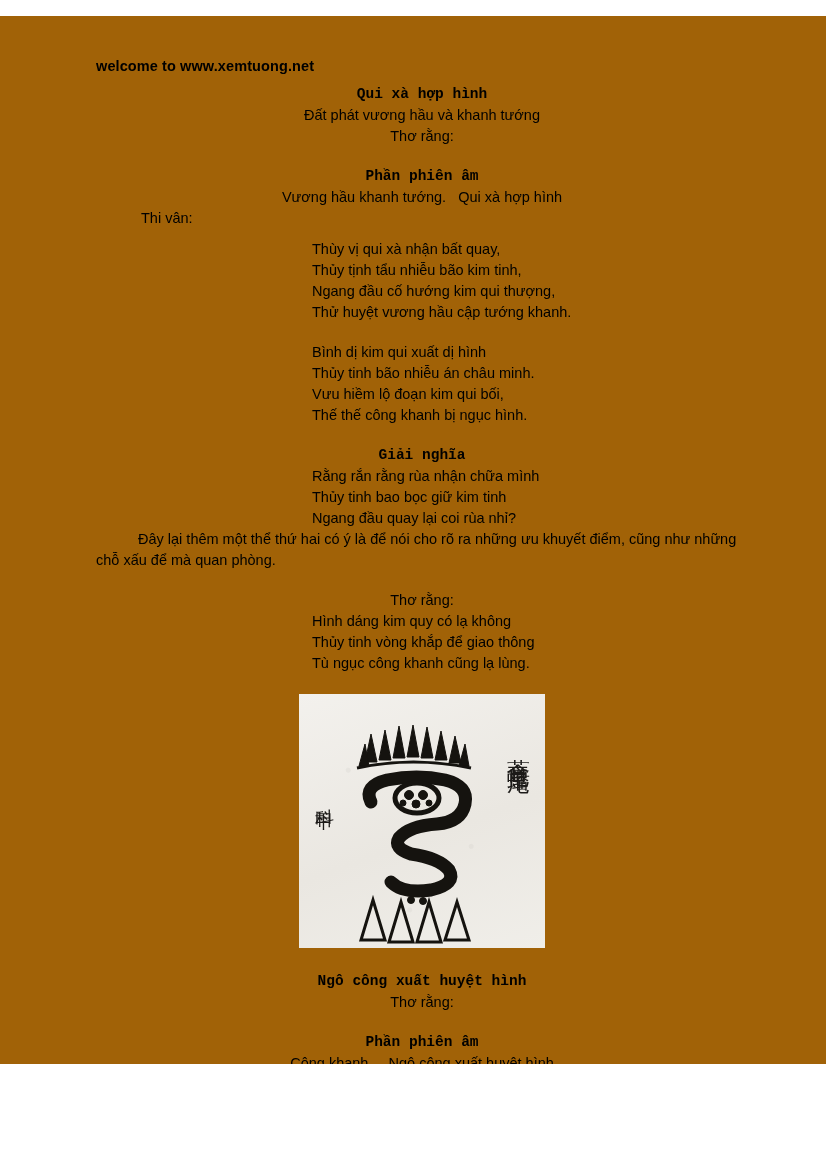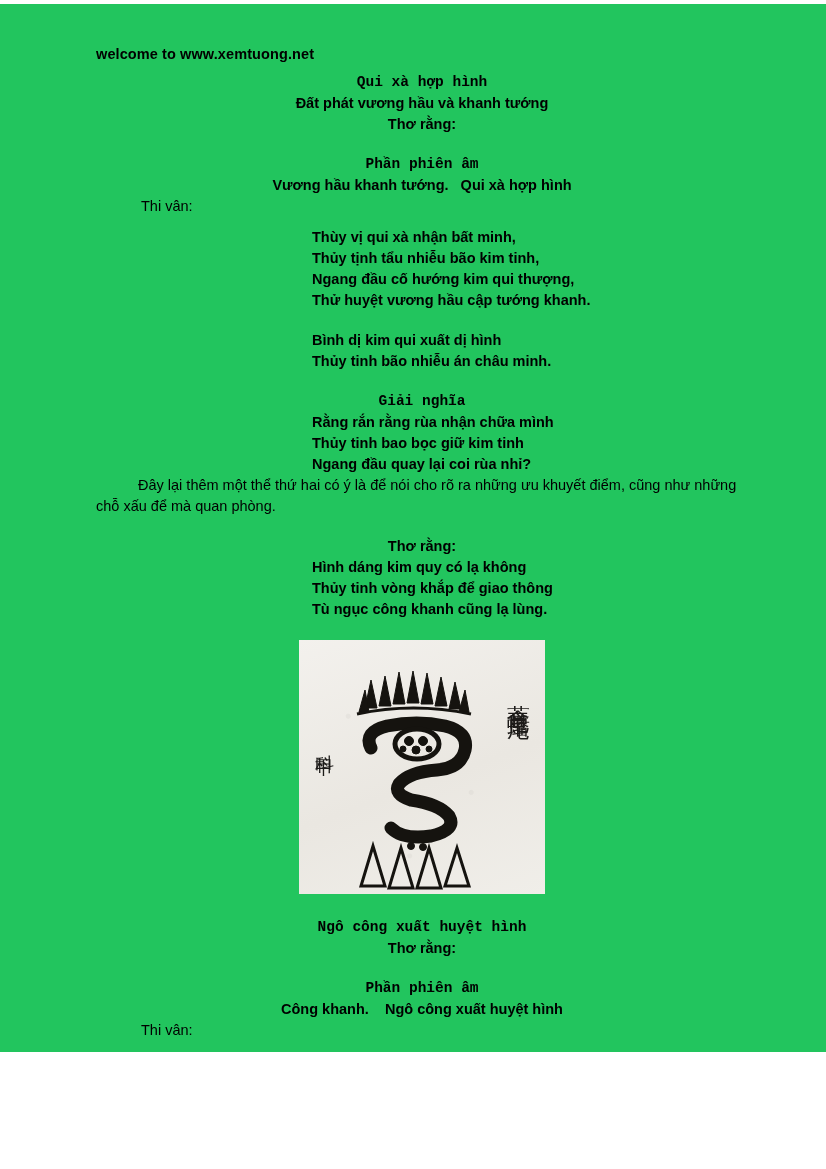"welcome to www.xemtuong.net" .page { background: #22c55e -> #a16207; margin: 4px auto -> 16px auto }
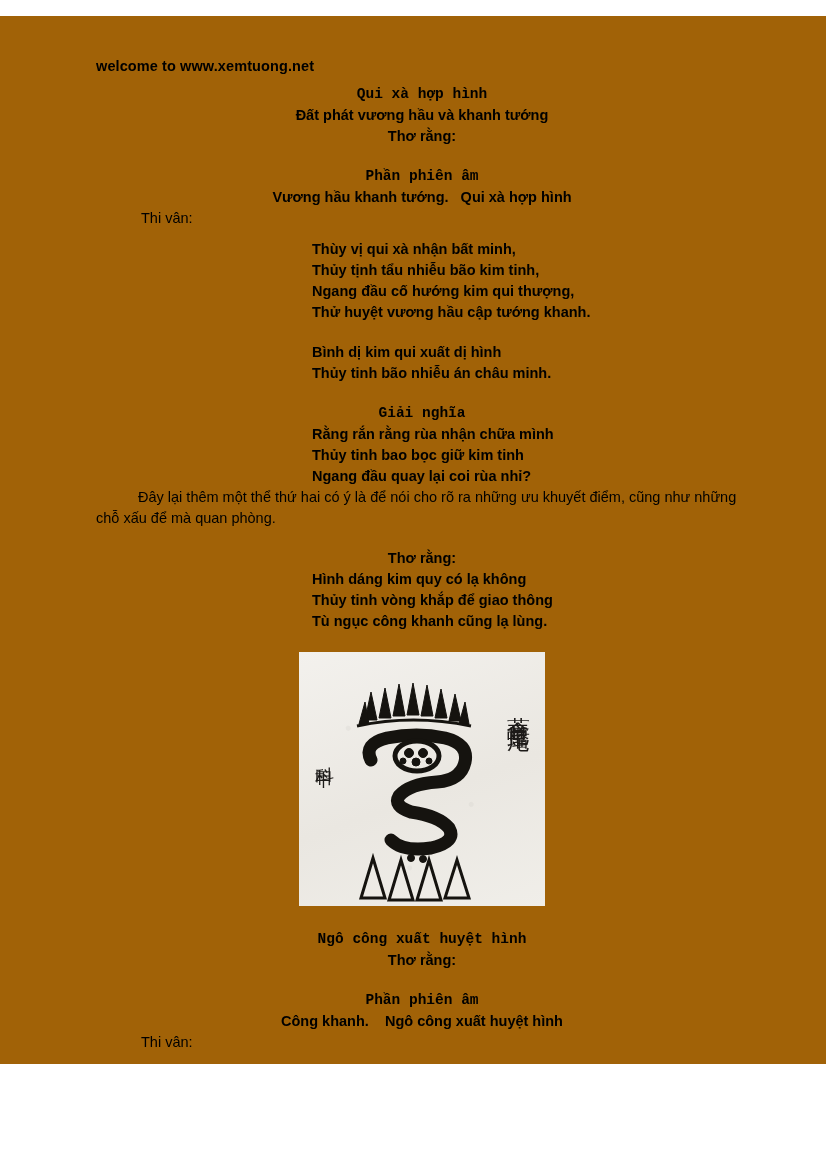"Đất phát vương hầu và" .line { font-weight: bold -> none }
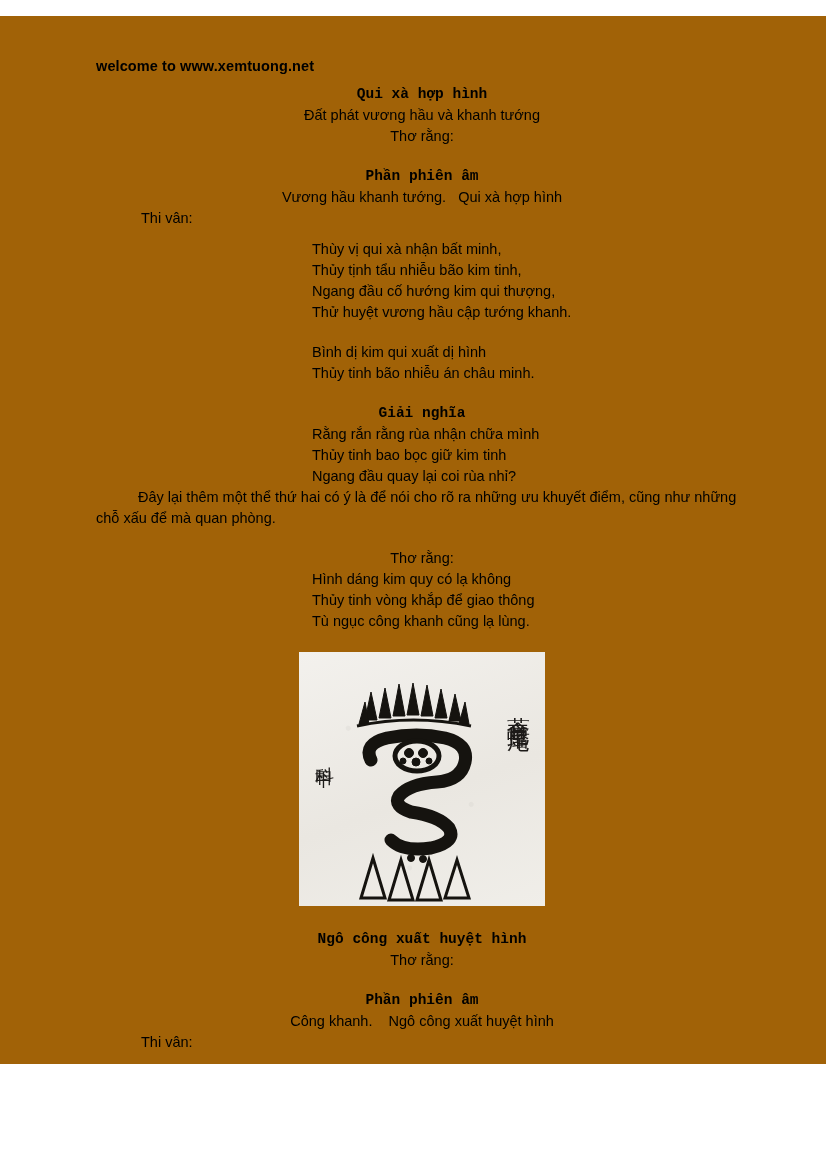"Thùy vị qui xà nhận" div.line { text: minh -> quay }
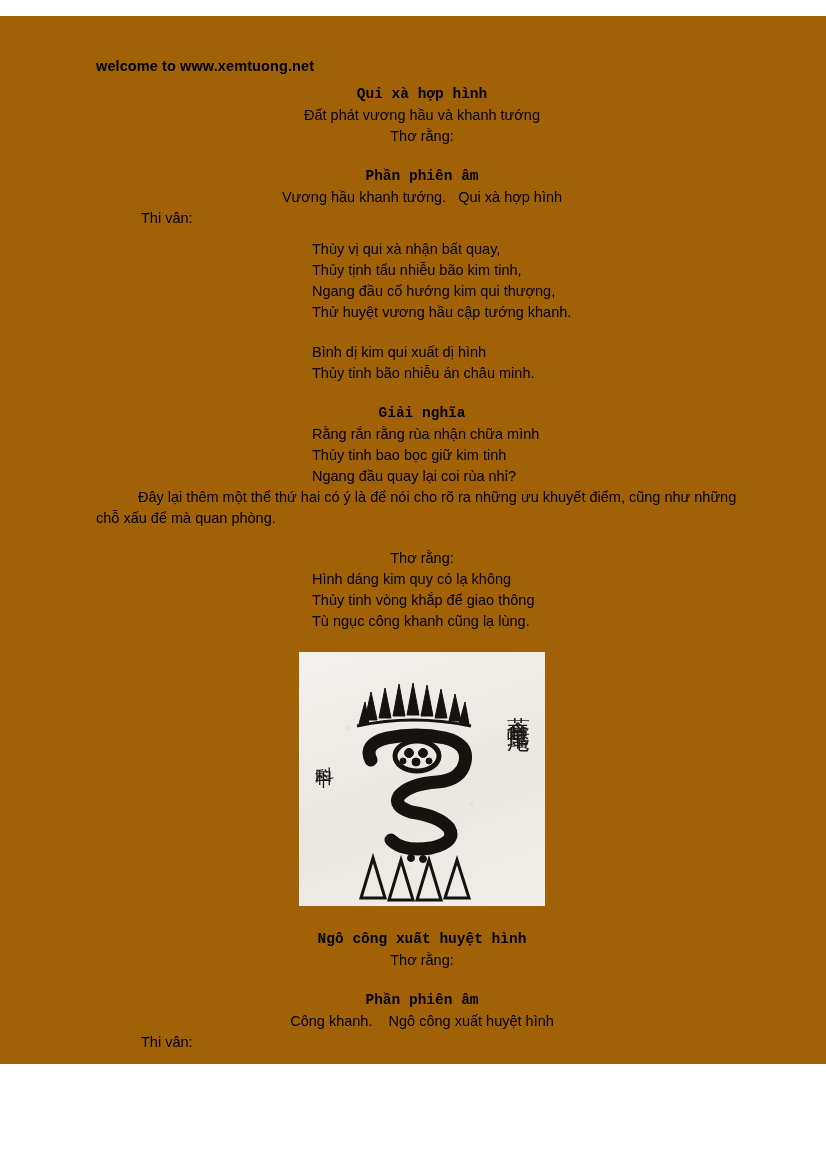"Vưu hiềm lộ đoạn kim" div.line { html: none -> <div>Vưu hiềm lộ đoạn kim qui bối,</div> }
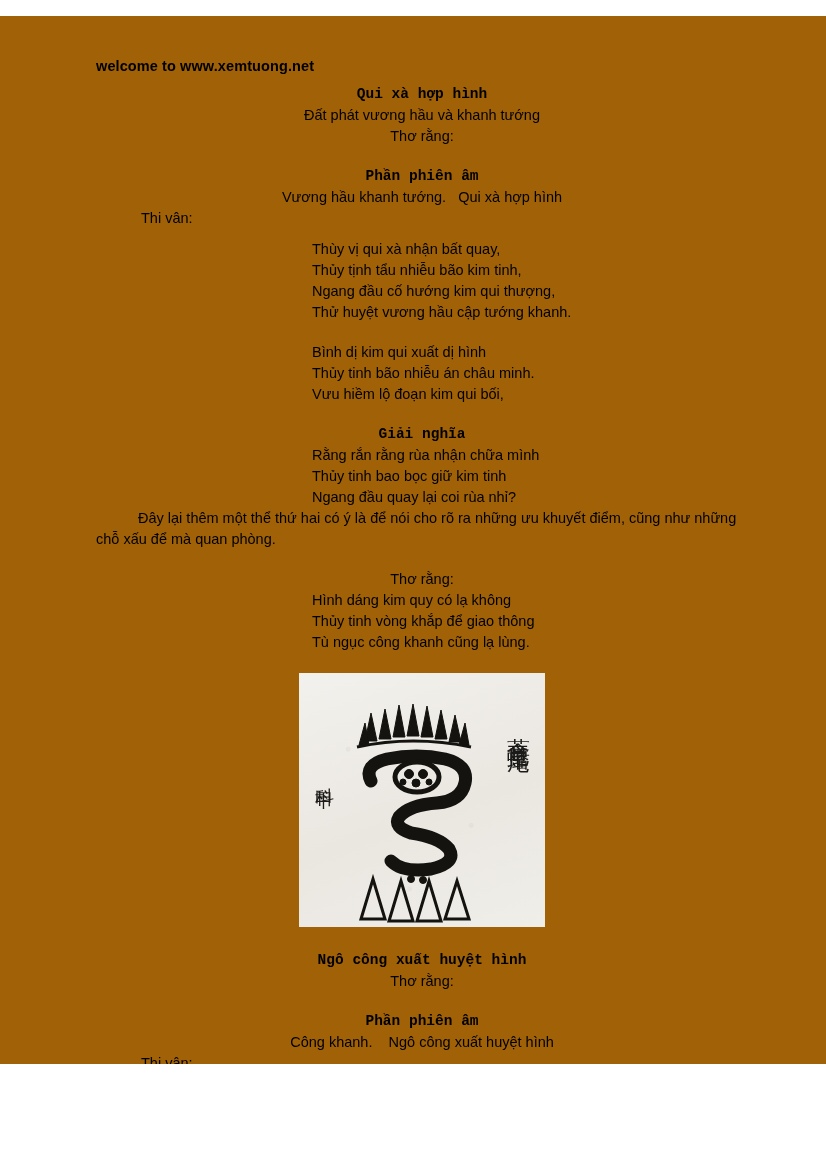"Thế thế công khanh bị" div.line { html: none -> <div>Thế thế công khanh bị ngục hình.</div> }
